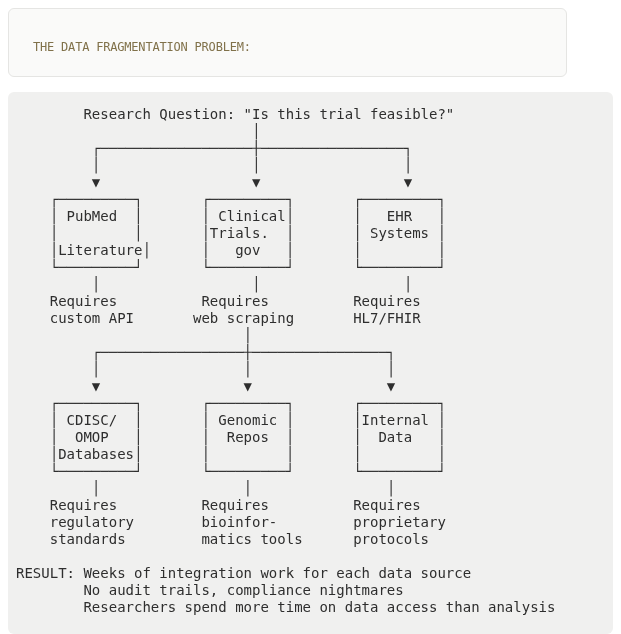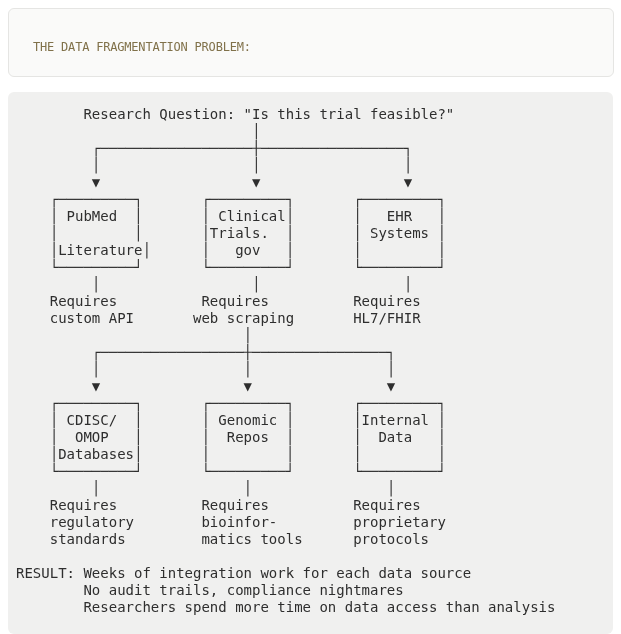"THE DATA FRAGMENTATION PROBLEM:" .top-panel { width: 606px -> 559px }
